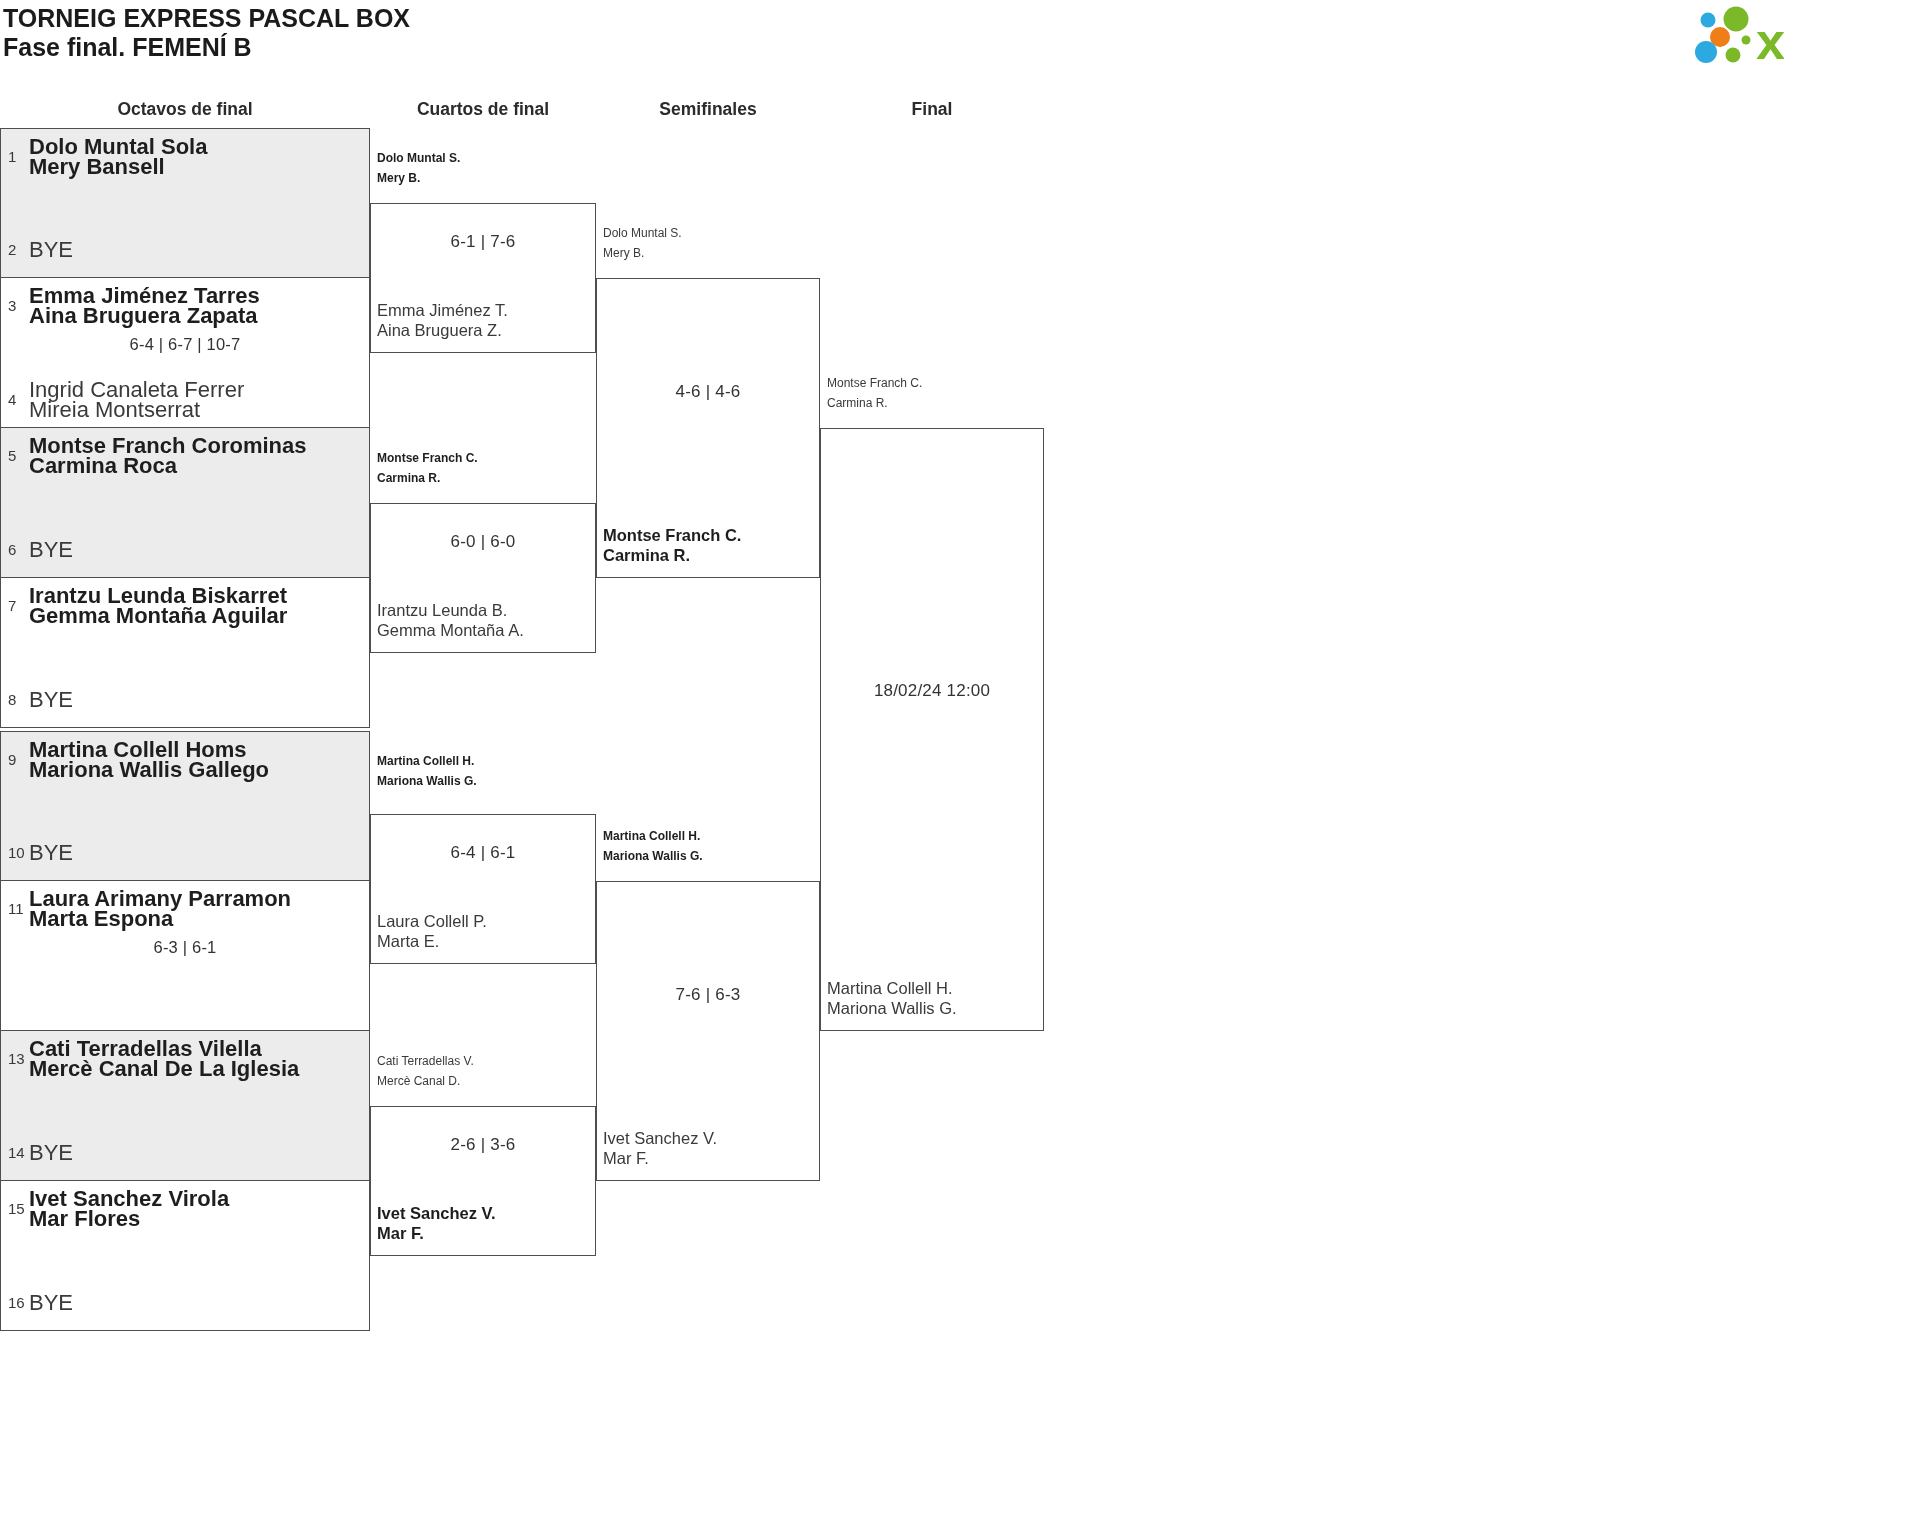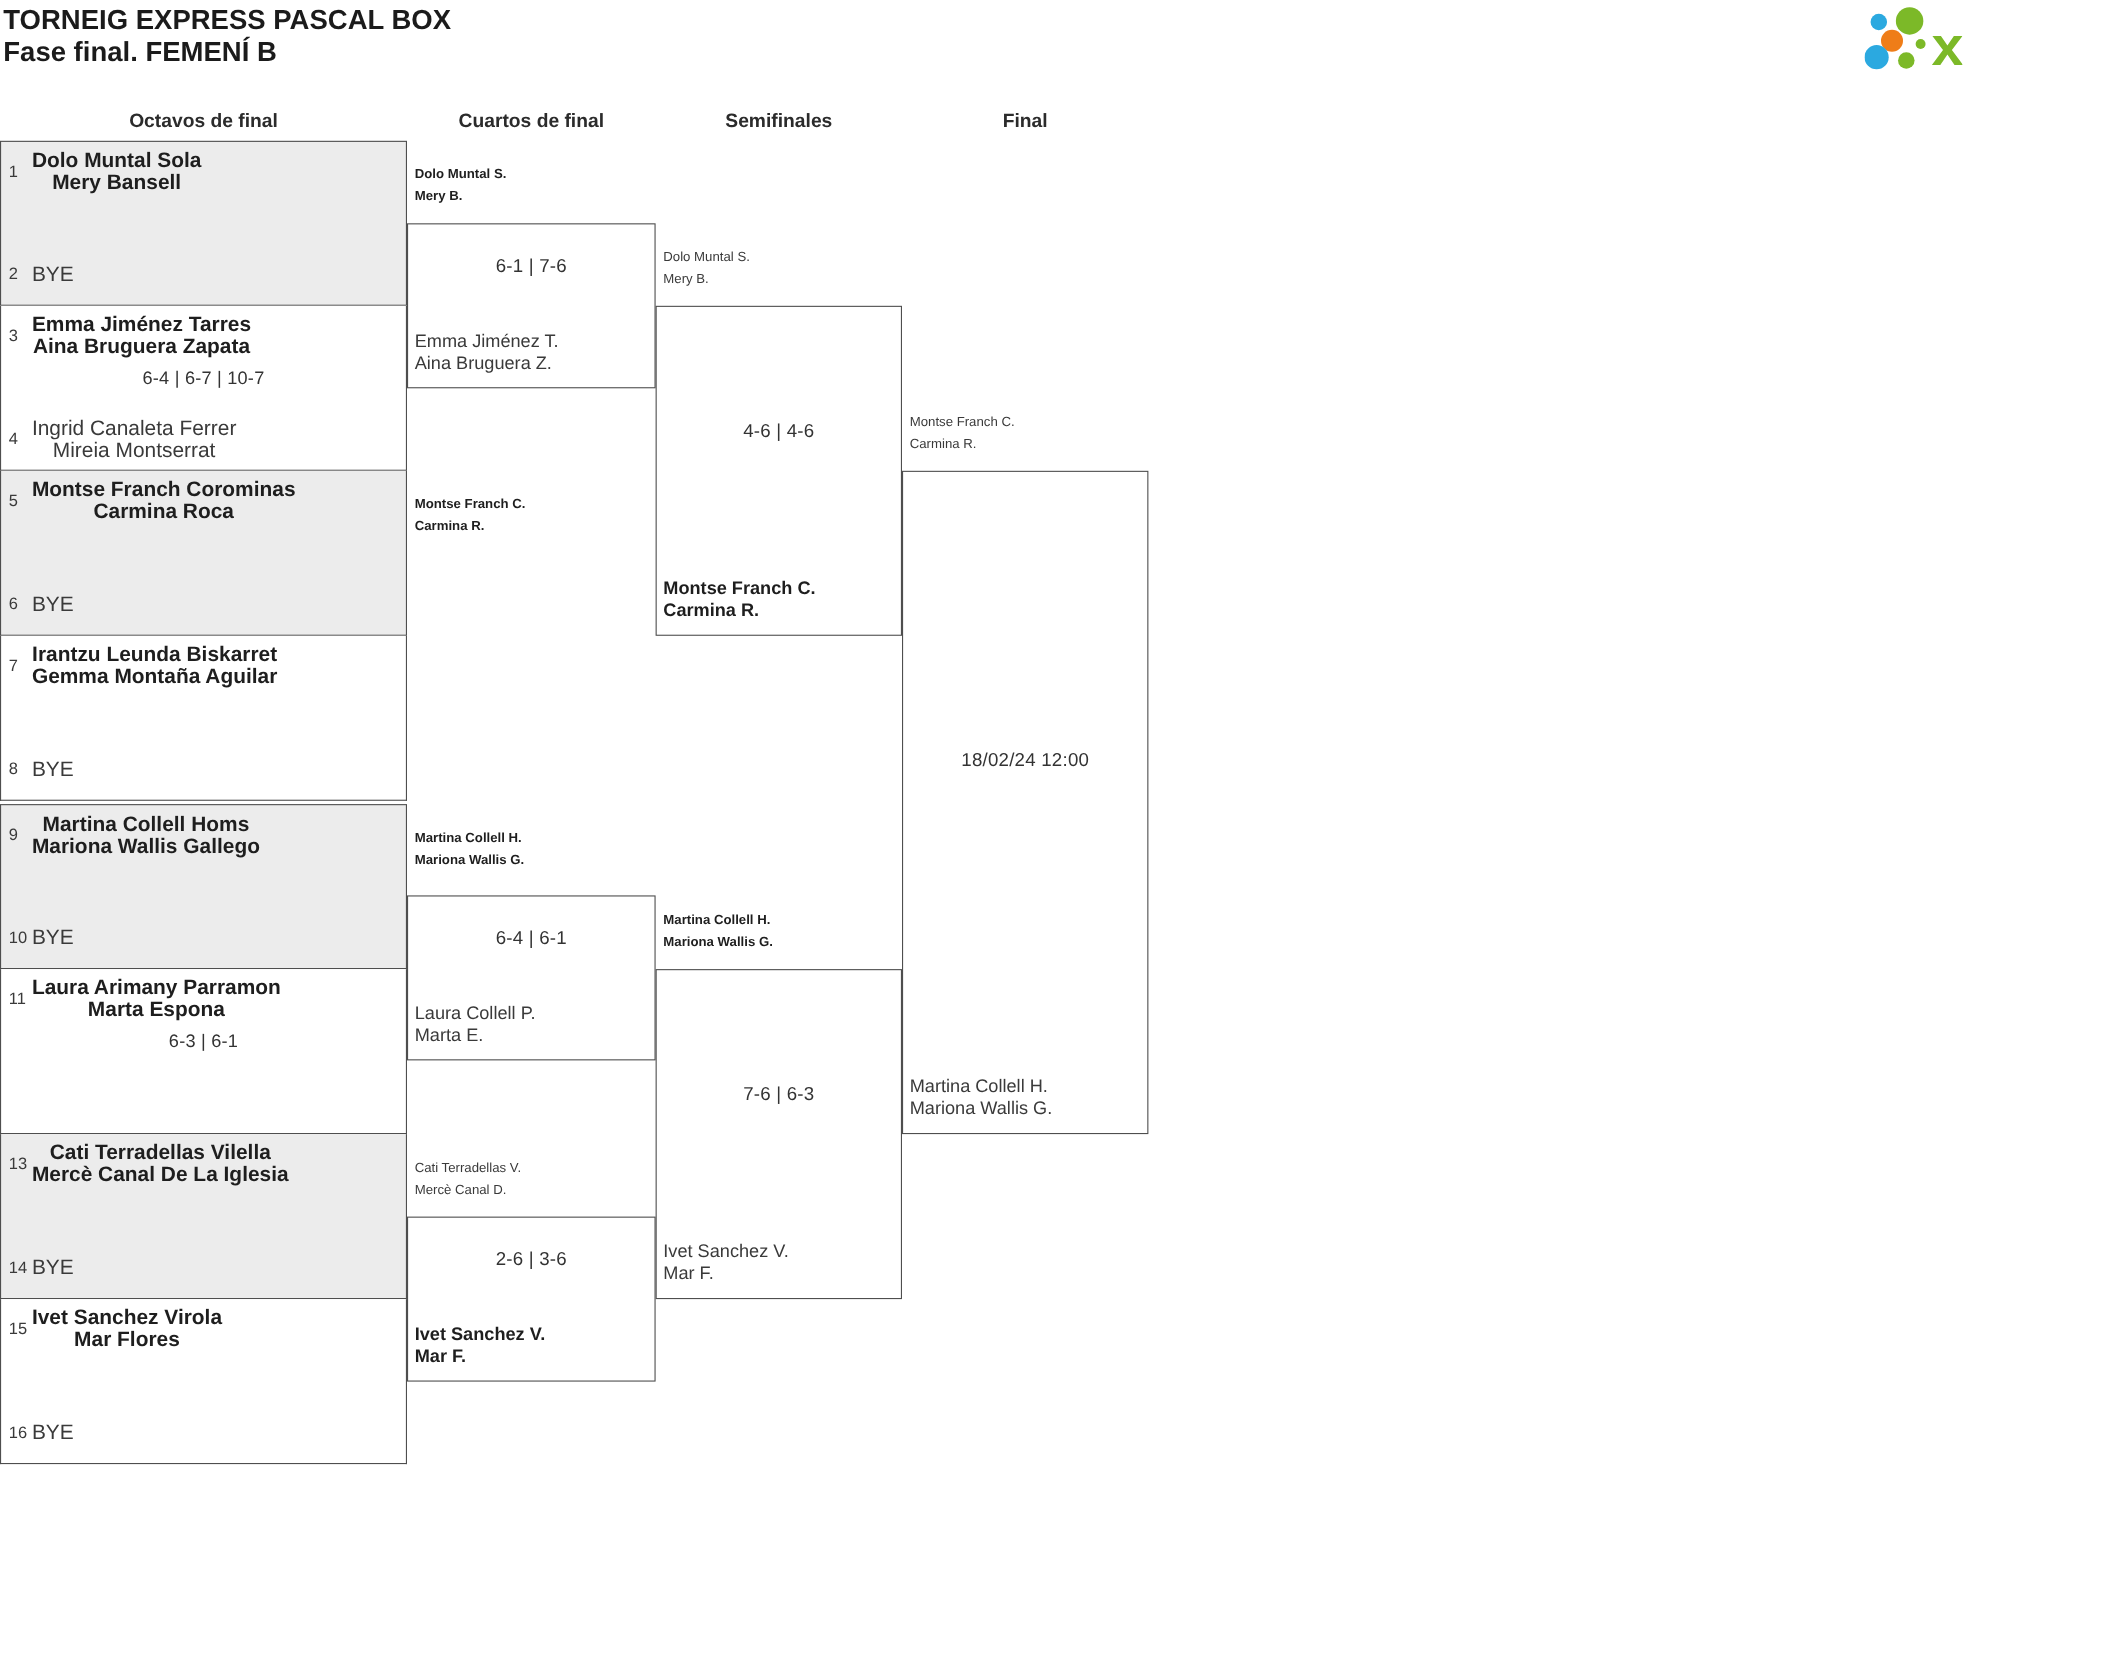"Dolo Muntal Sola" .names { font-size: 19px -> 22px; text-align: center -> none }
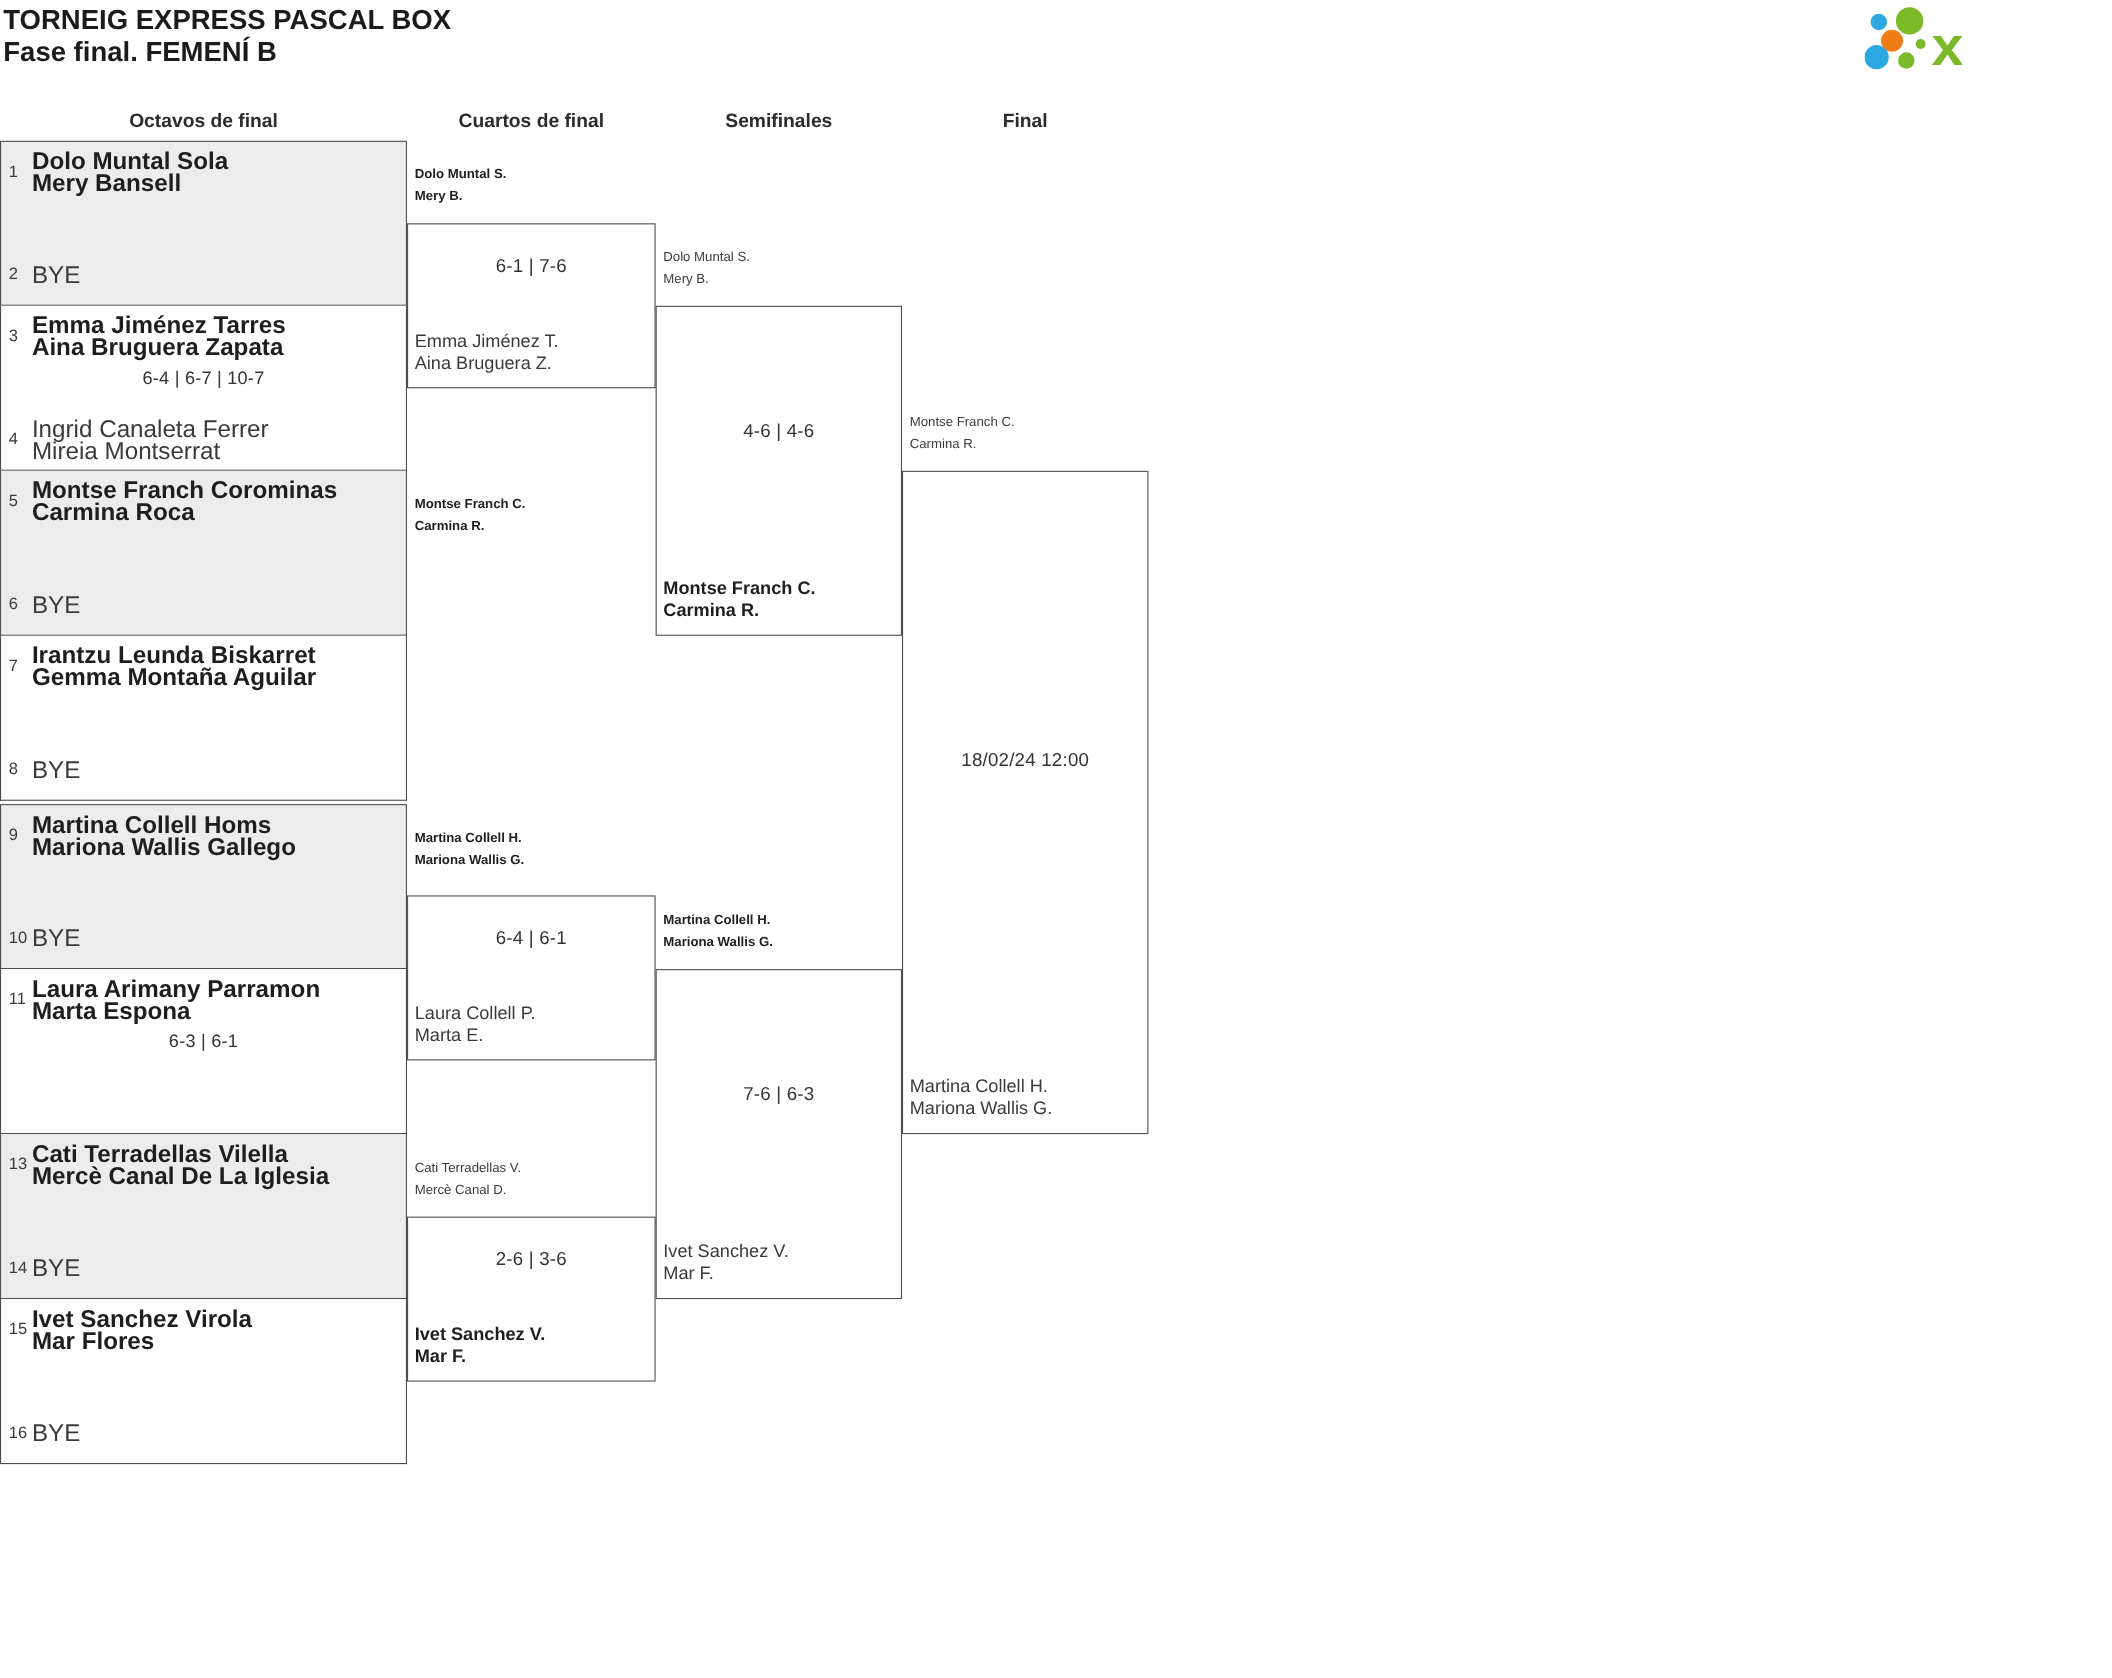"6-0 | 6-0" div.mbox { html: none -> <div> <div>6-0 | 6-0</div> <div> <span>Irantzu Leunda B.</span> <span>Gemma Montaña A.</span> </div> </div> }
